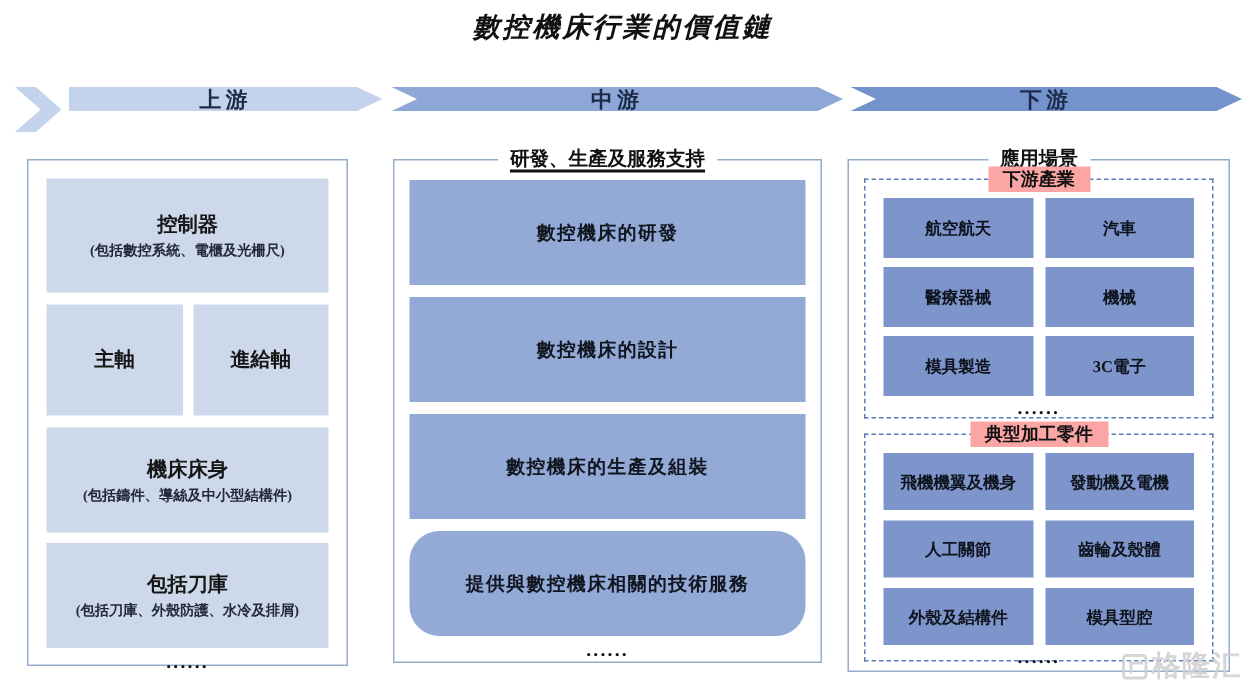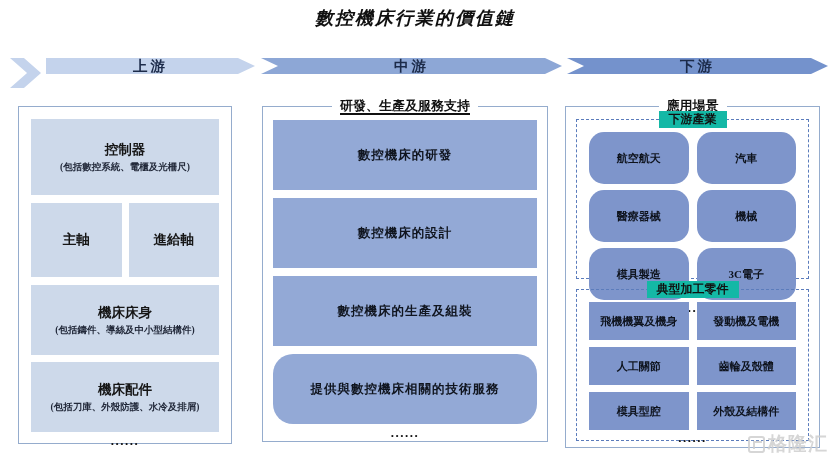"下游產業" .dg-legend { background: #14b8a6 -> #fca5a5 }
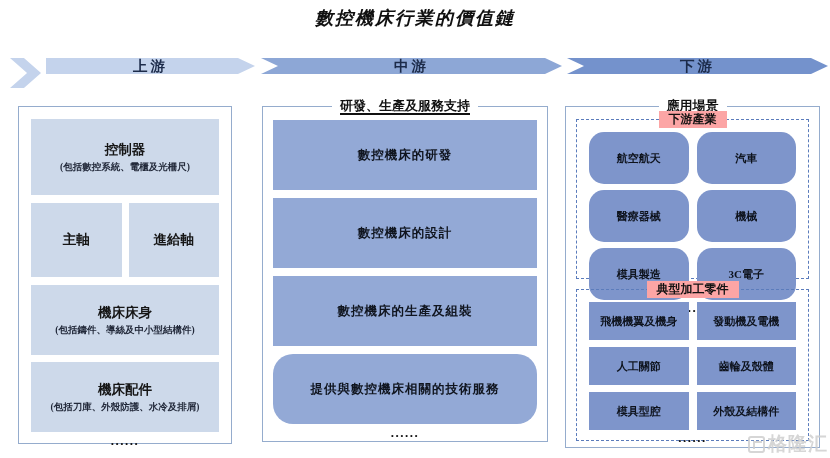"航空航天" .dg1 .dbox { border-radius: 15px -> none; height: 52px -> 40px }
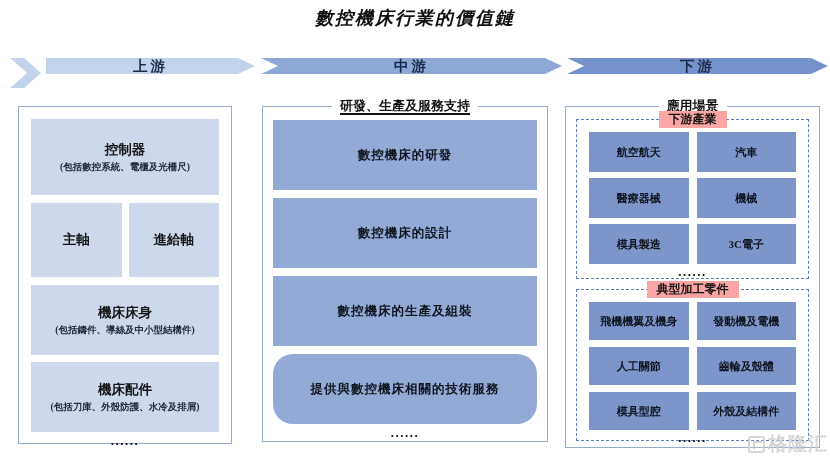"機床配件" div.t { text: 機床配件 -> 包括刀庫 }
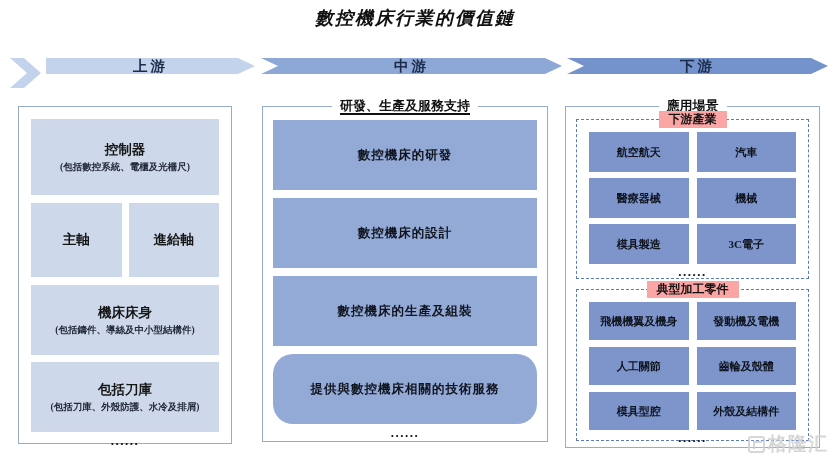"模具型腔" div.dbox { order: before "外殼及結構件" -> after "外殼及結構件" }
